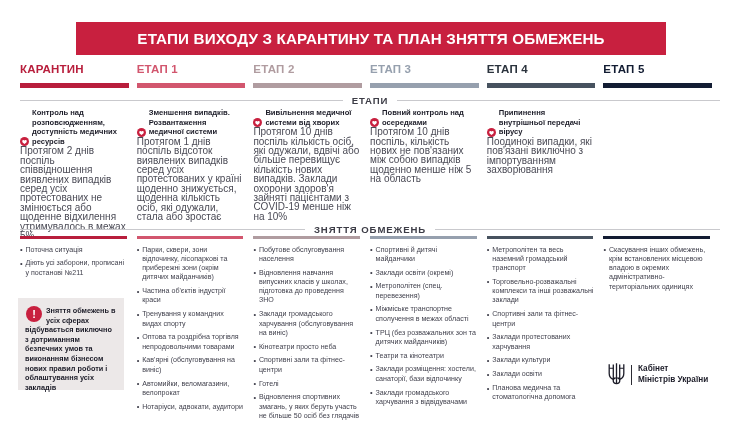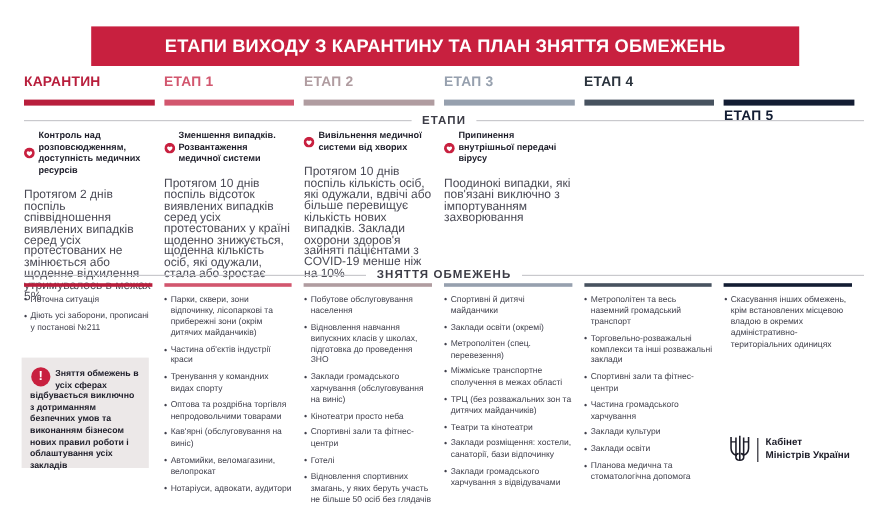"ЕТАП 5" div.stage-label { margin-top: 28px -> none }
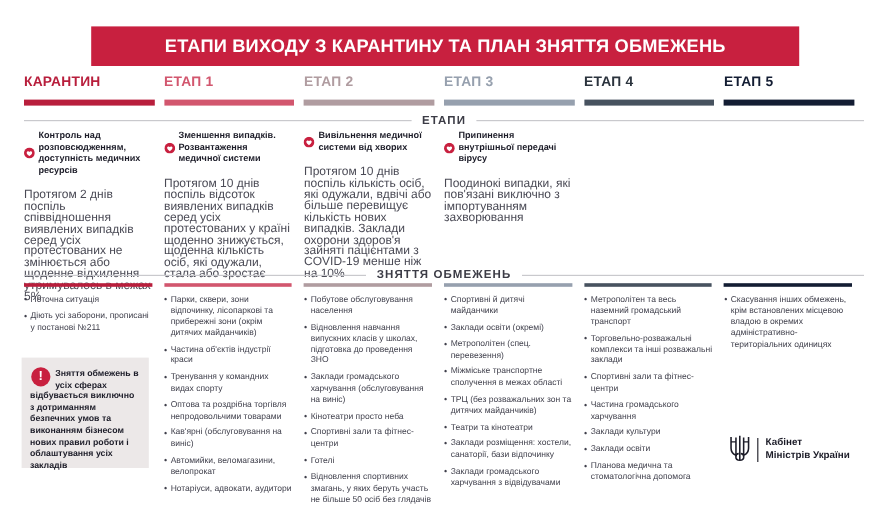"Контроль над розповсюдженням," .cond-head { align-items: center -> flex-end; margin-bottom: 12px -> 0 }
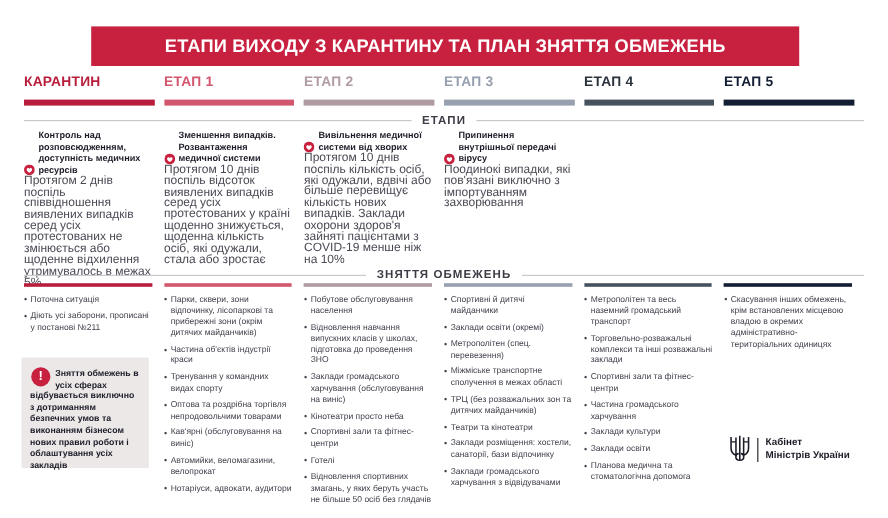"Повний контроль над осередками" div.cond-col { html: none -> <div> <div> <span> <svg> <circle></circle> <path></path> </svg> </span> <span>Повний контроль над осередками</span> </div> <div>Протягом 10 днів поспіль, кількість нових не пов'язаних між собою випадків щоденно менше ніж 5 на область</div> </div> }
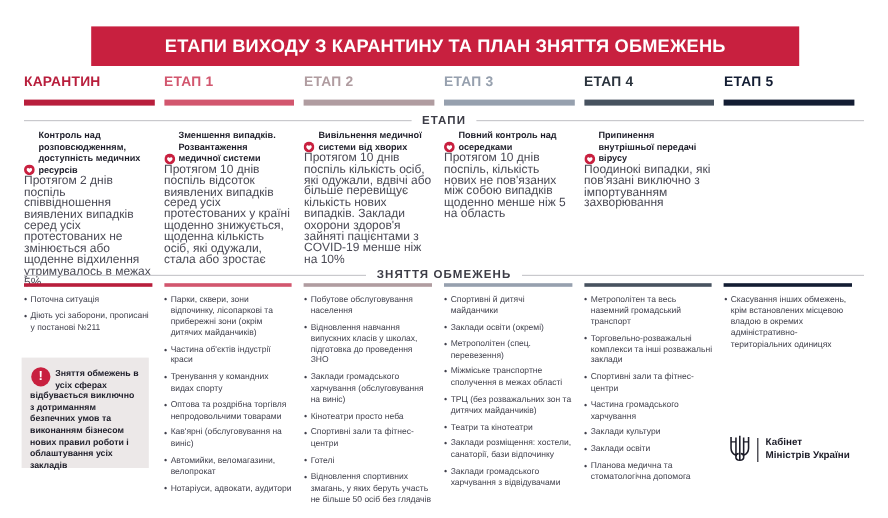"Протягом 10 днів поспіль відсоток" div.cond-body { text: 10 -> 1 }
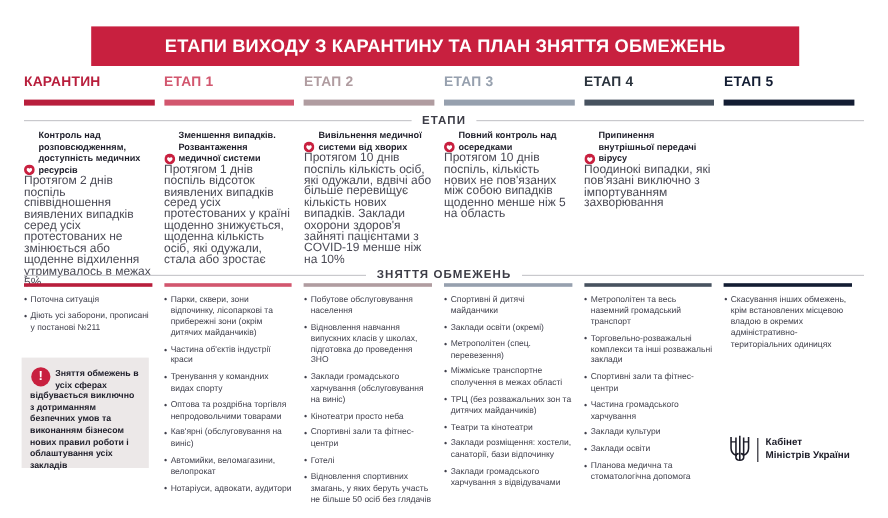"Частина громадського харчування" li { text: Частина громадського -> Заклади протестованих }
